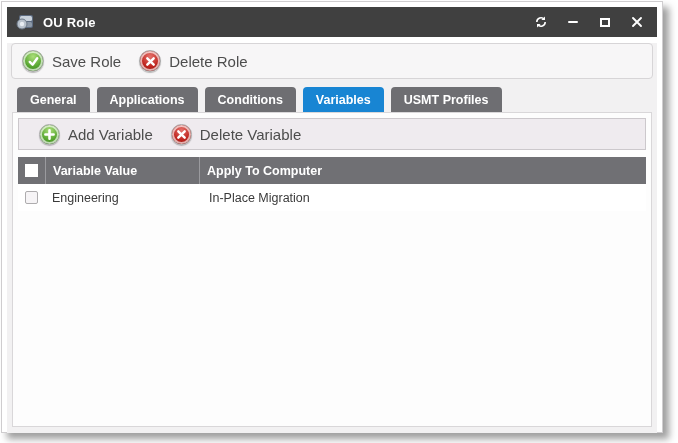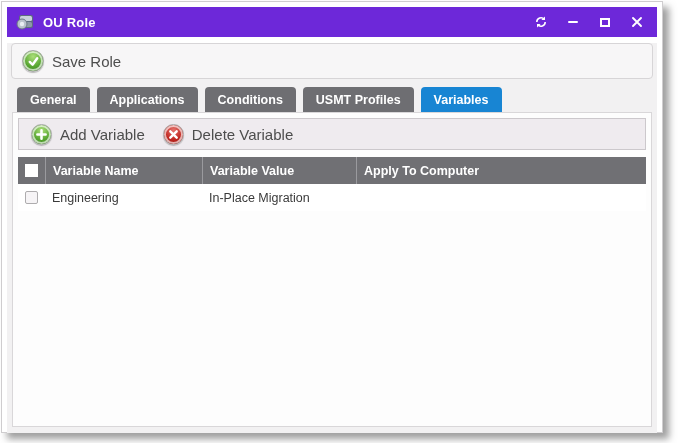"OU Role" .titlebar { background: #6d28d9 -> #404040 }
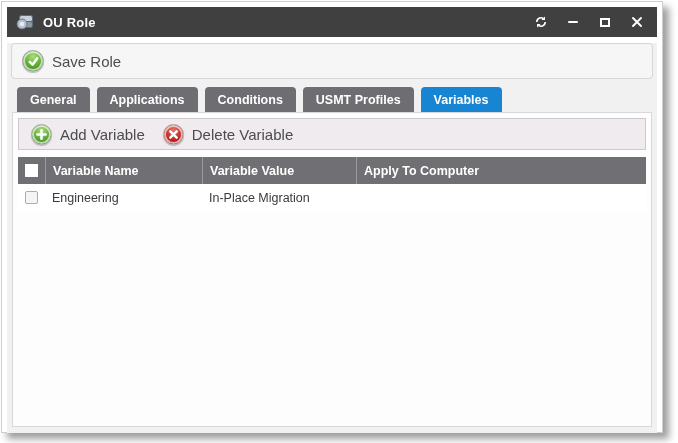"Delete Role" div.tool-btn { html: none -> <div> <span> <svg> <path></path> </svg> </span> <span>Delete Role</span> </div> }
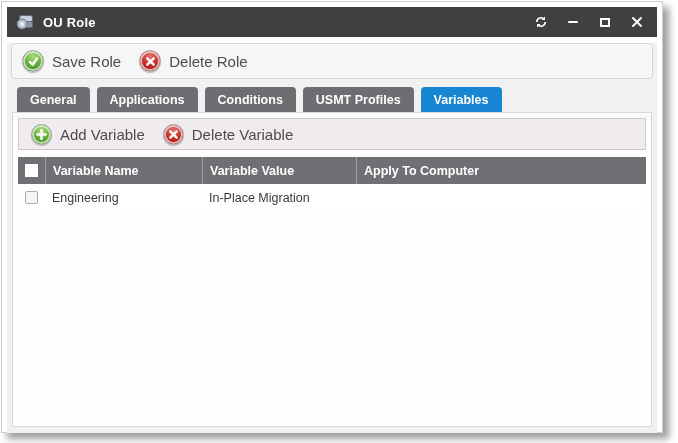"USMT Profiles" div.tab { order: before "Variables" -> after "Variables" }
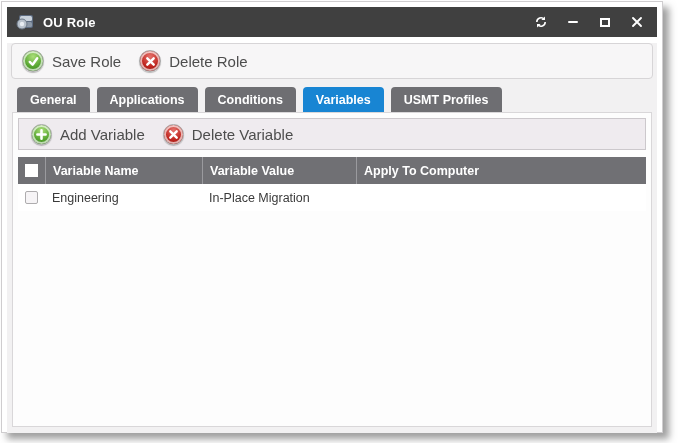"Add Variable" .toolbar2 { padding: 0 12px -> 0 20px }
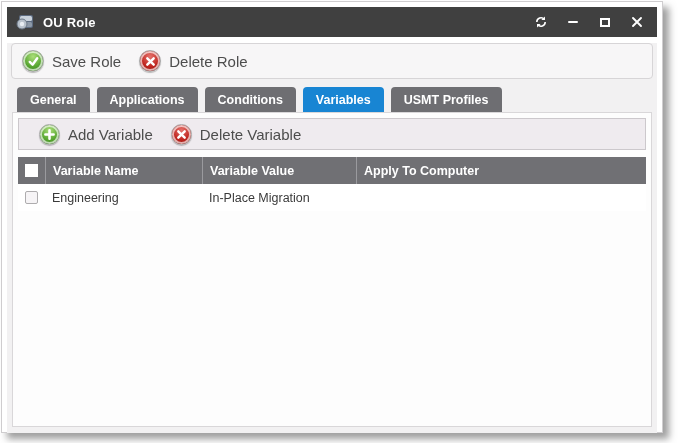"Variable Name" div.hcell { html: <div>Variable Name</div> -> none }
